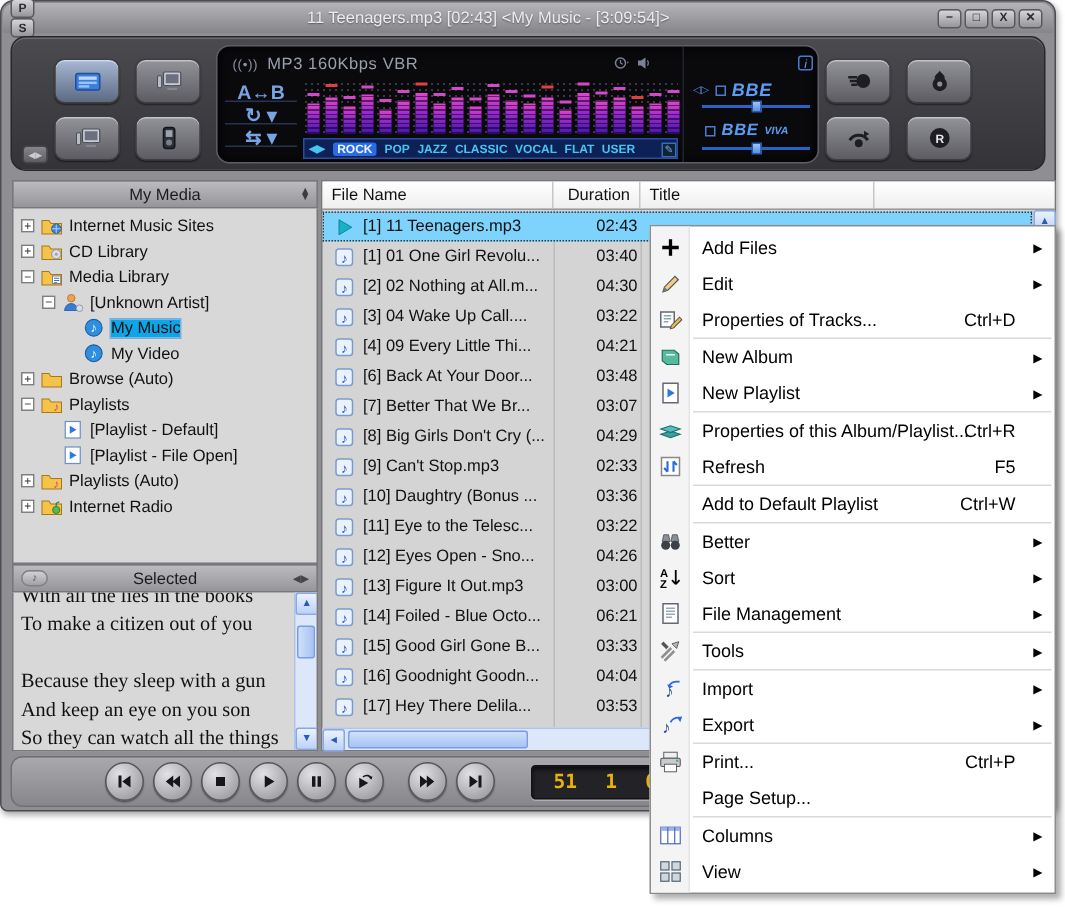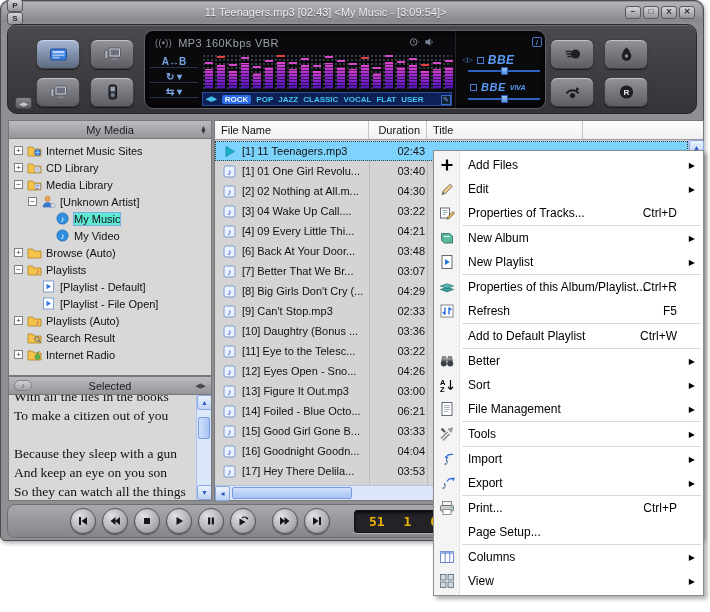"A↔B" .d-side .sbtn { font-size: 10px -> 13px }
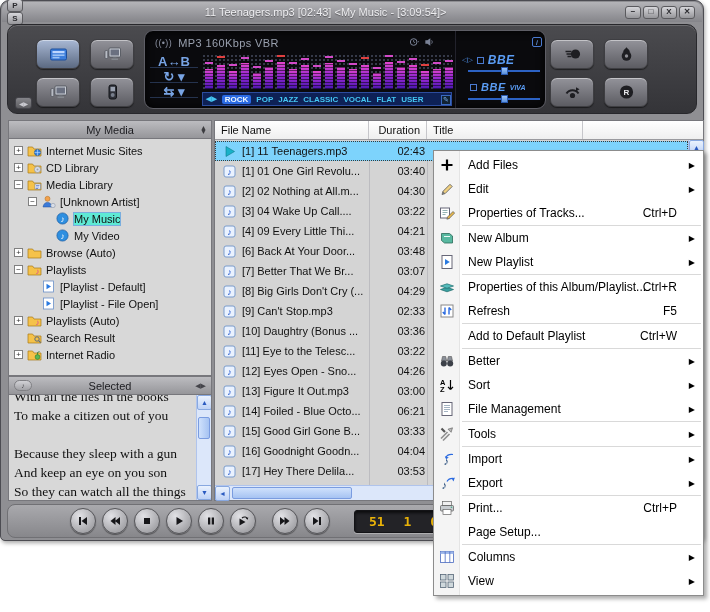"My Music" .titem .tlabel.sel { background: #5eead4 -> #0ea5e9 }
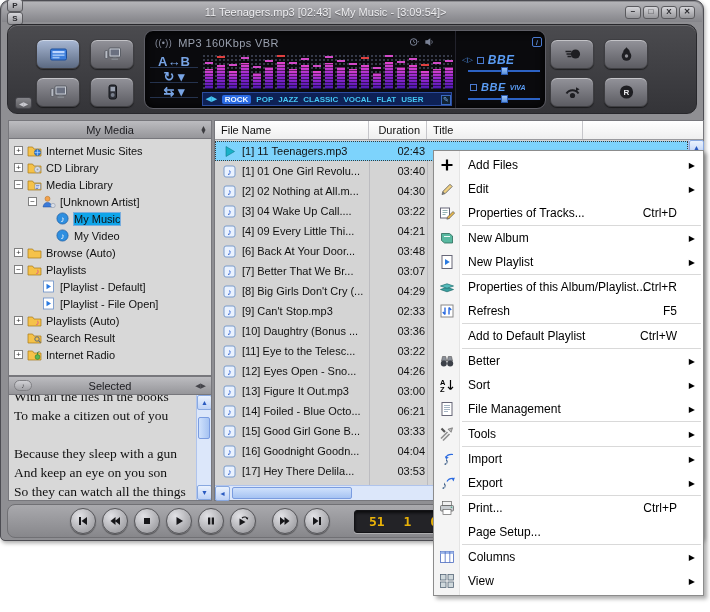"Search Result" div.titem { html: <div> <span></span> <svg> <path></path> <circle></circle> <path></path> </svg> <span>Search Result</span> </div> -> none }
